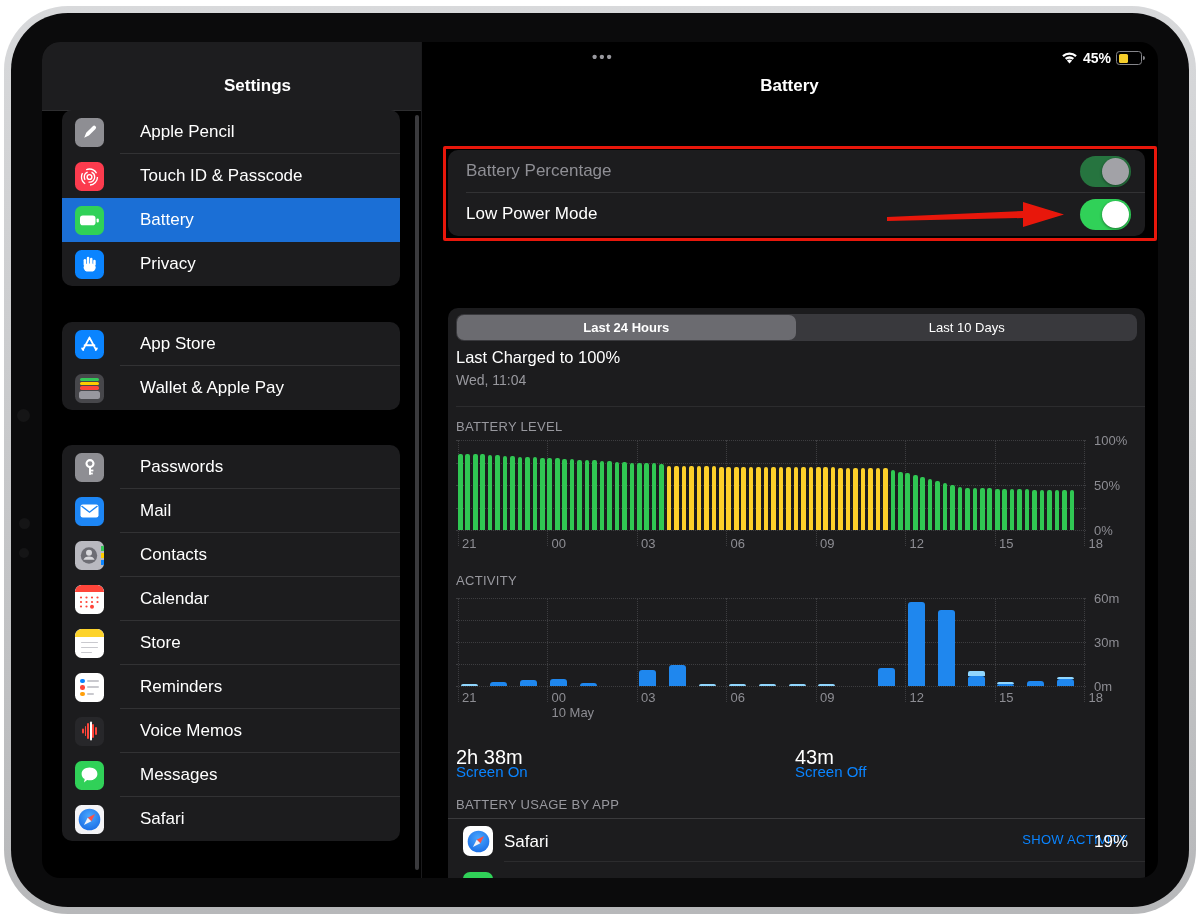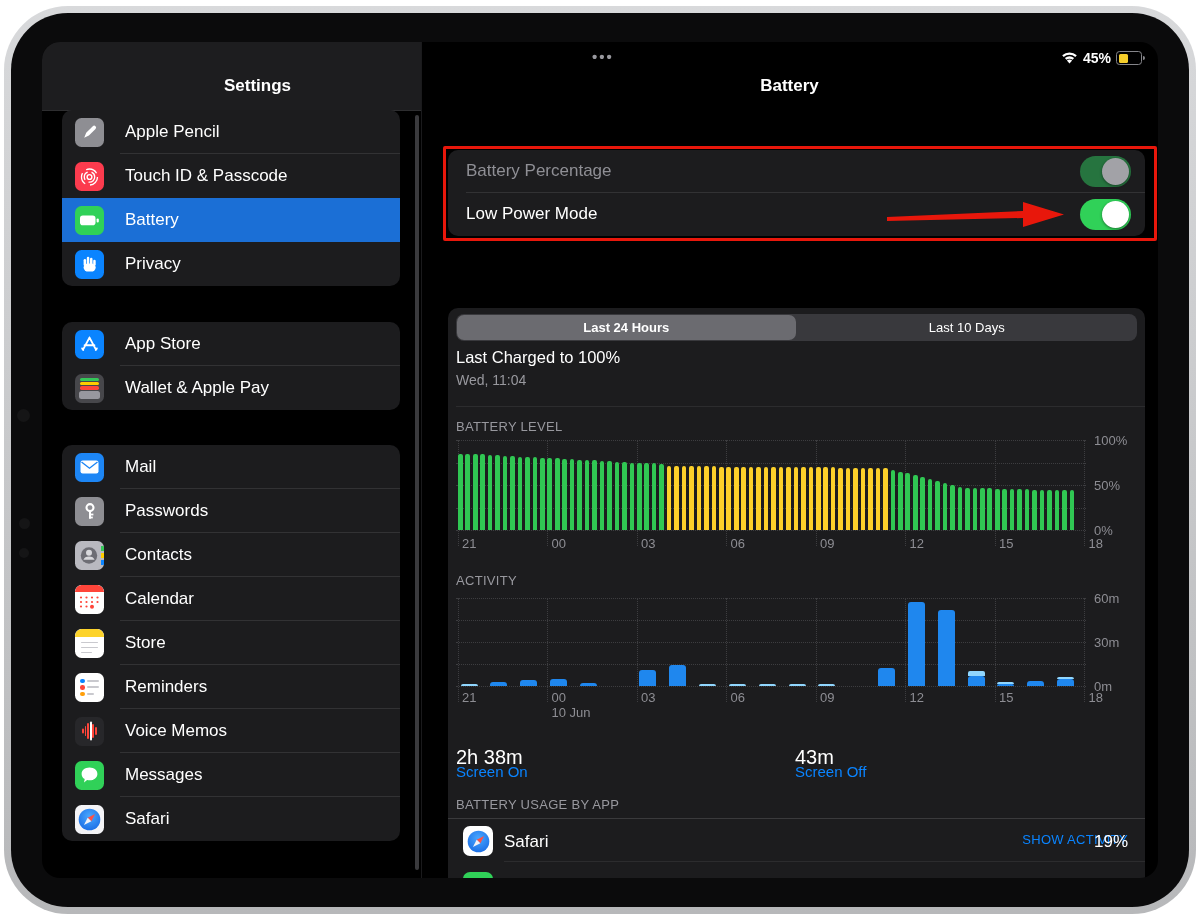"Apple Pencil" .srow-label { margin-left: 21px -> 36px }
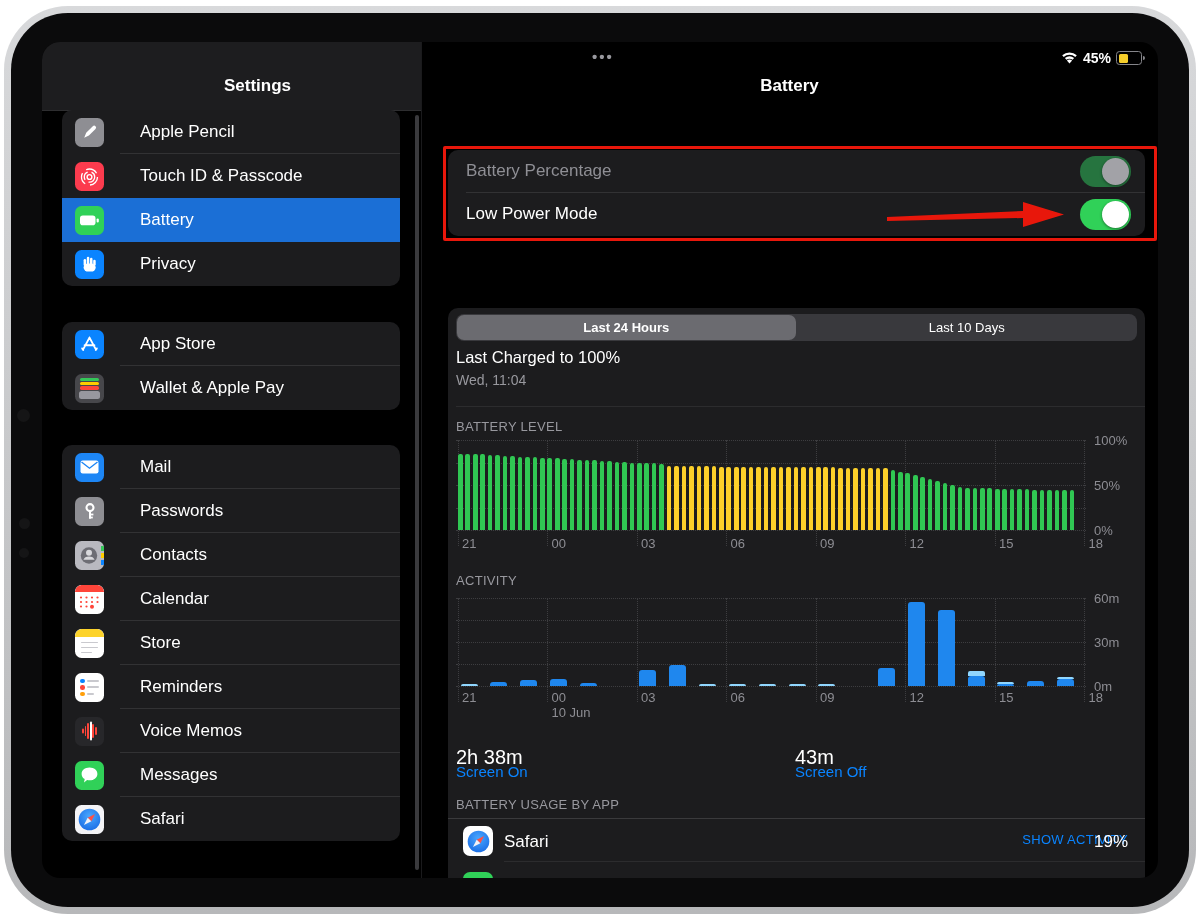"Mail" div.srow { order: before "Passwords" -> after "Passwords" }
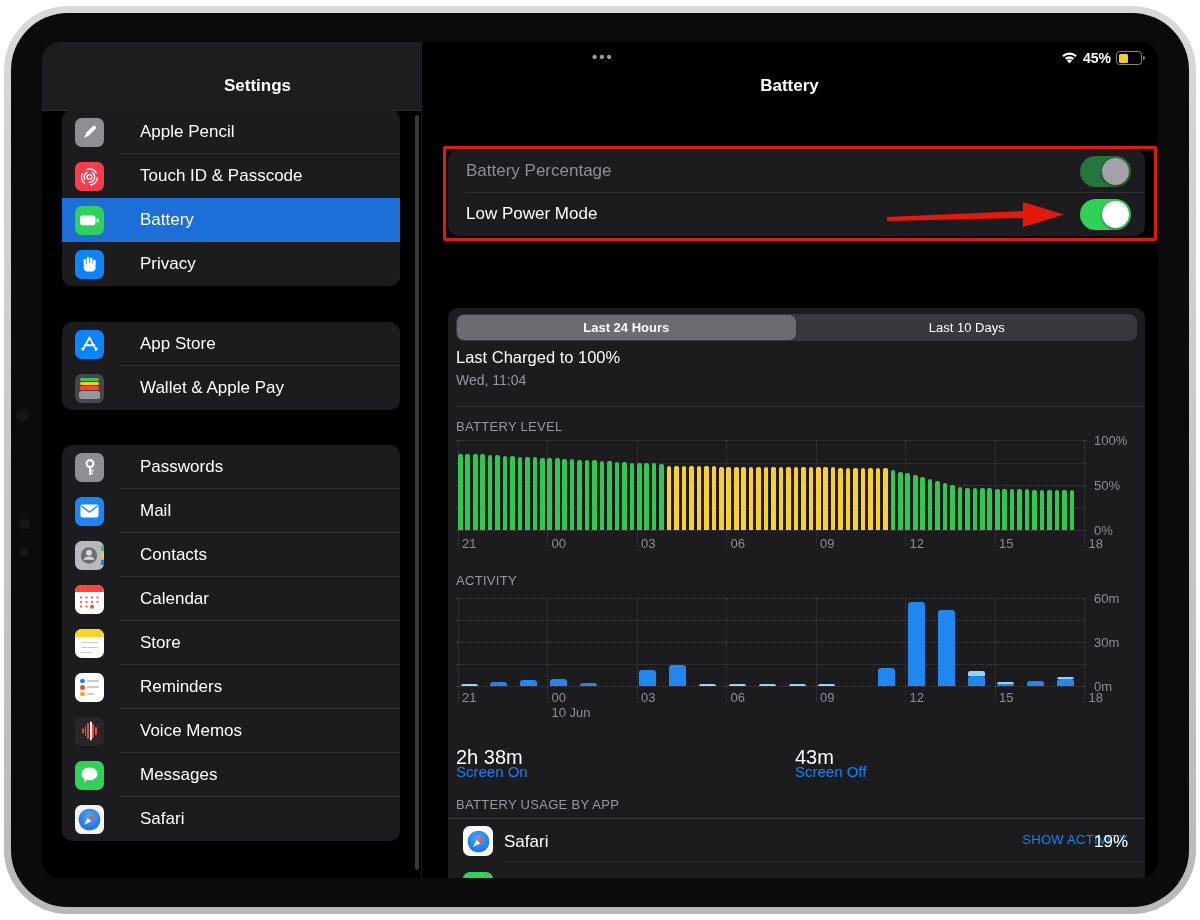"10 Jun" div.tick-label { text: Jun -> May }
